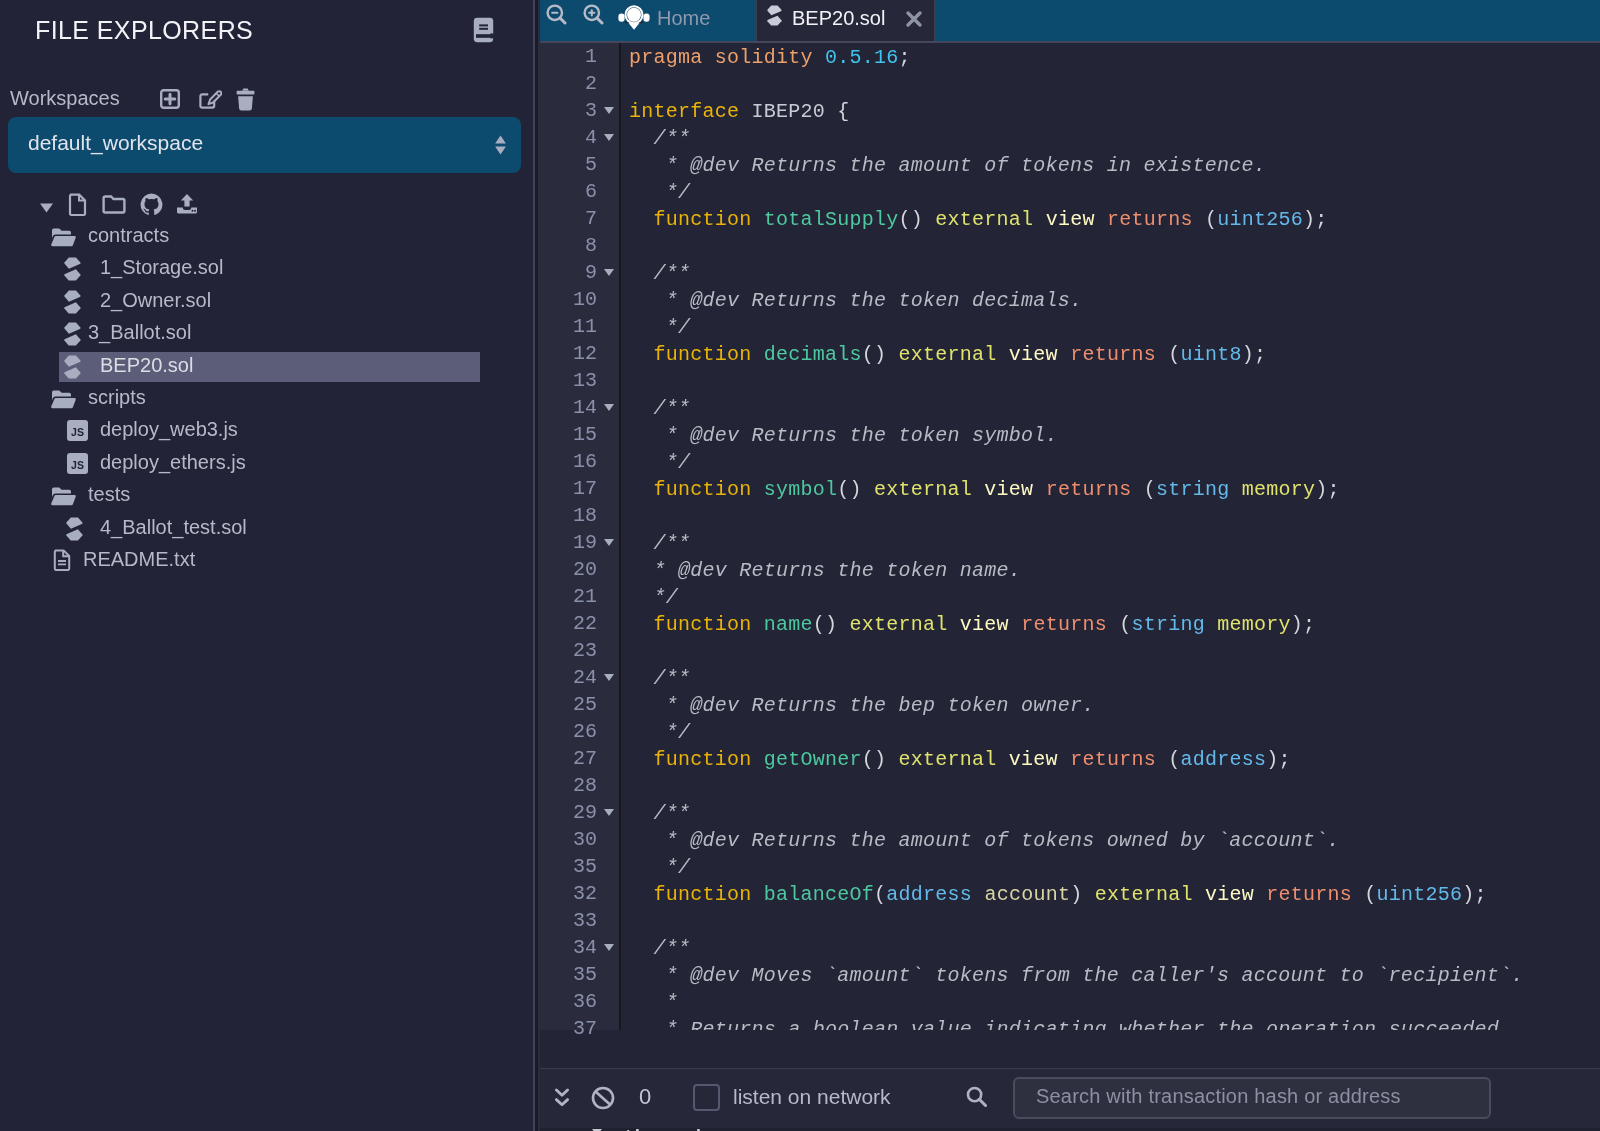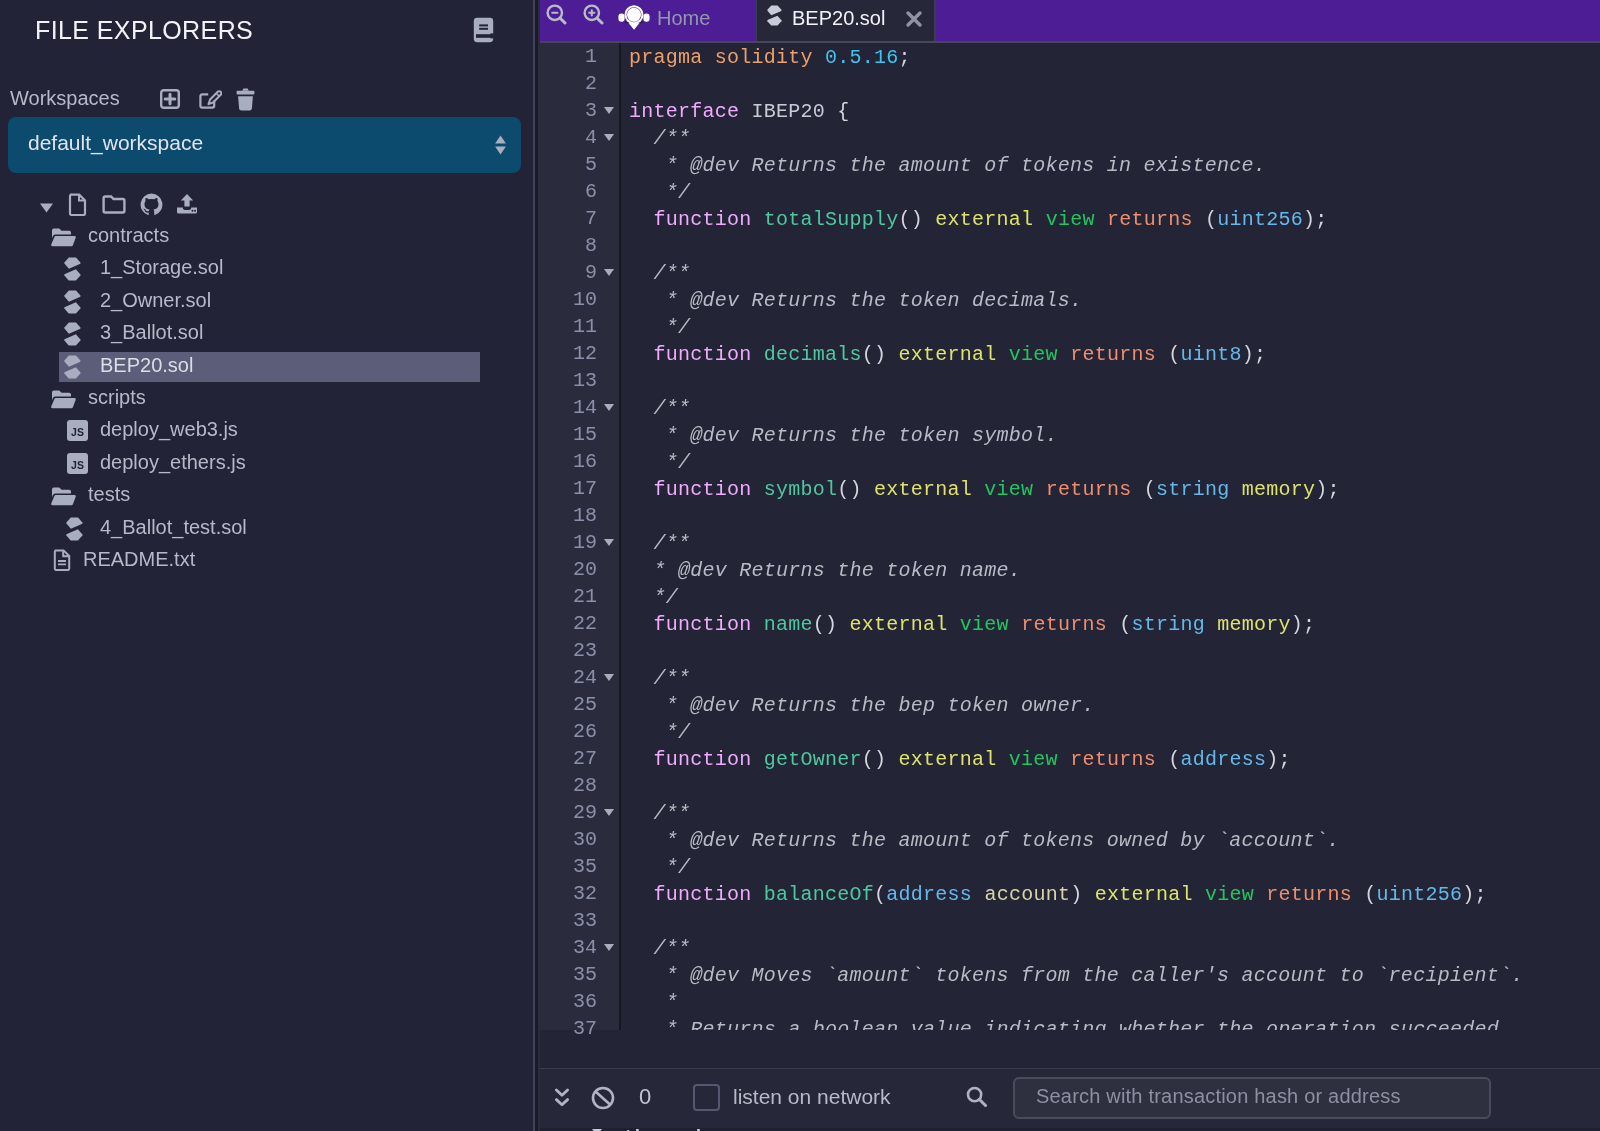"Home" #tabbar { background: #4c1d95 -> #0c4a6e }
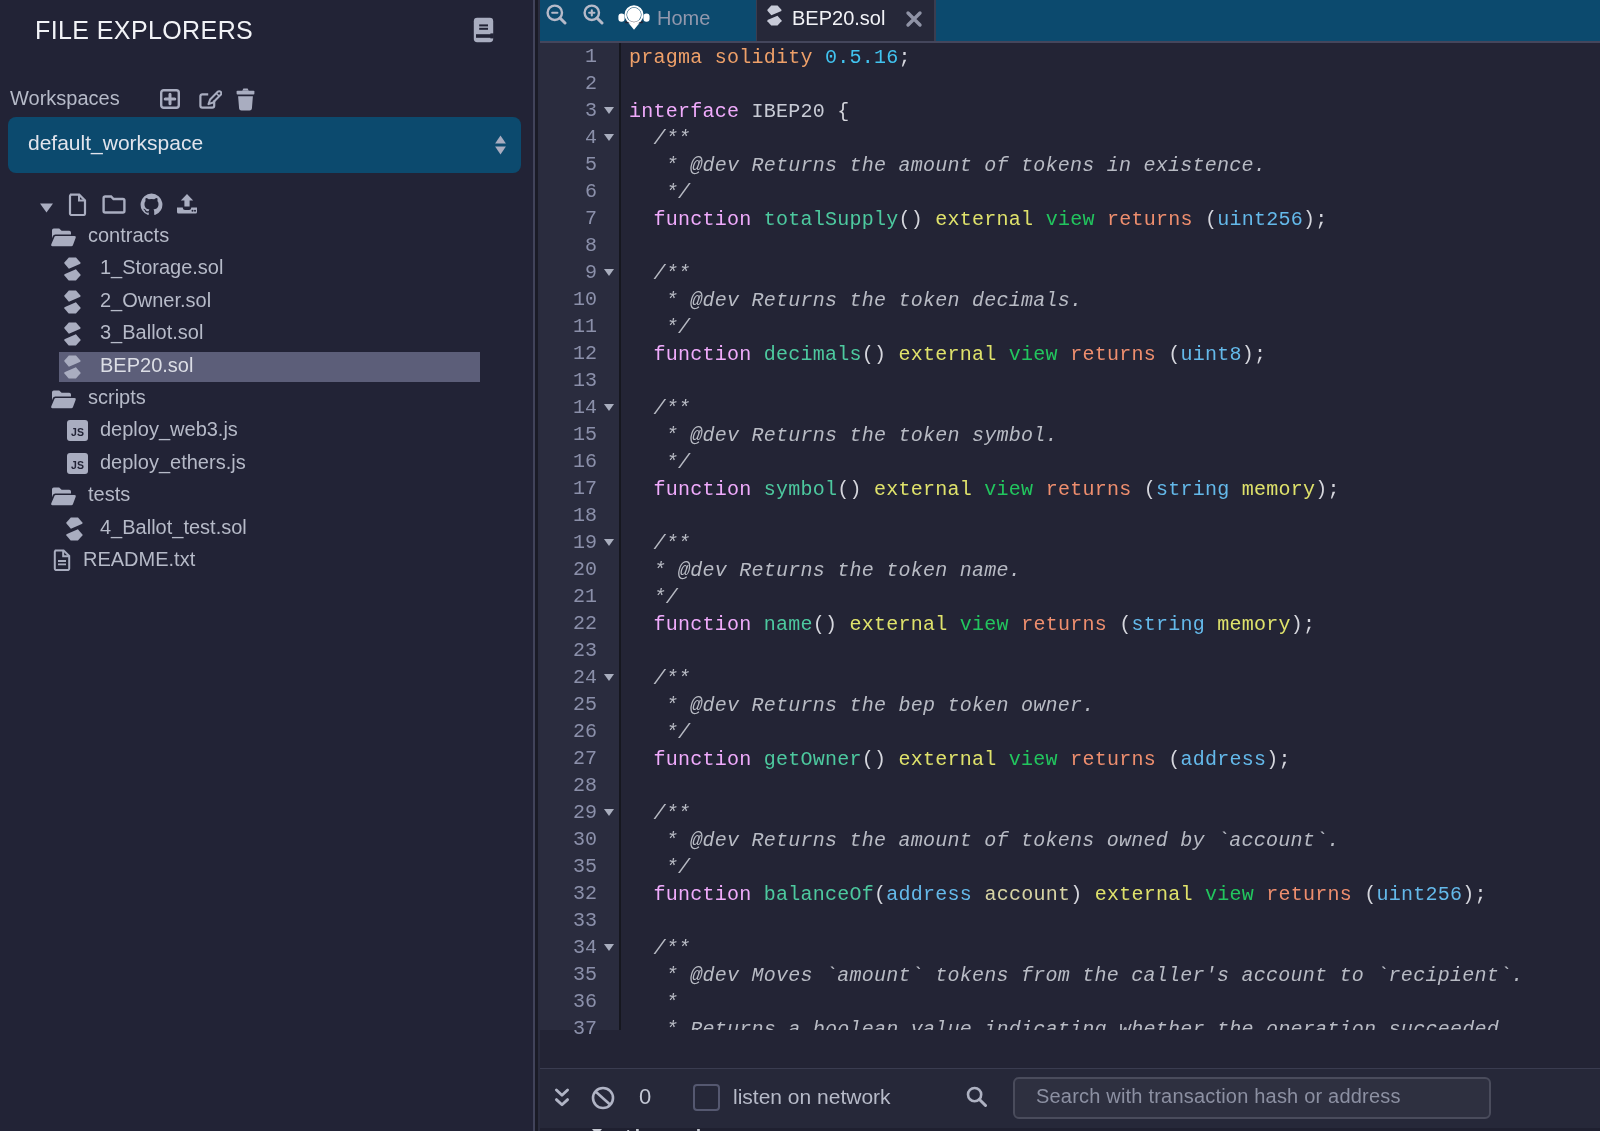"interface" .c-kw { color: #f0abfc -> #eab308 }
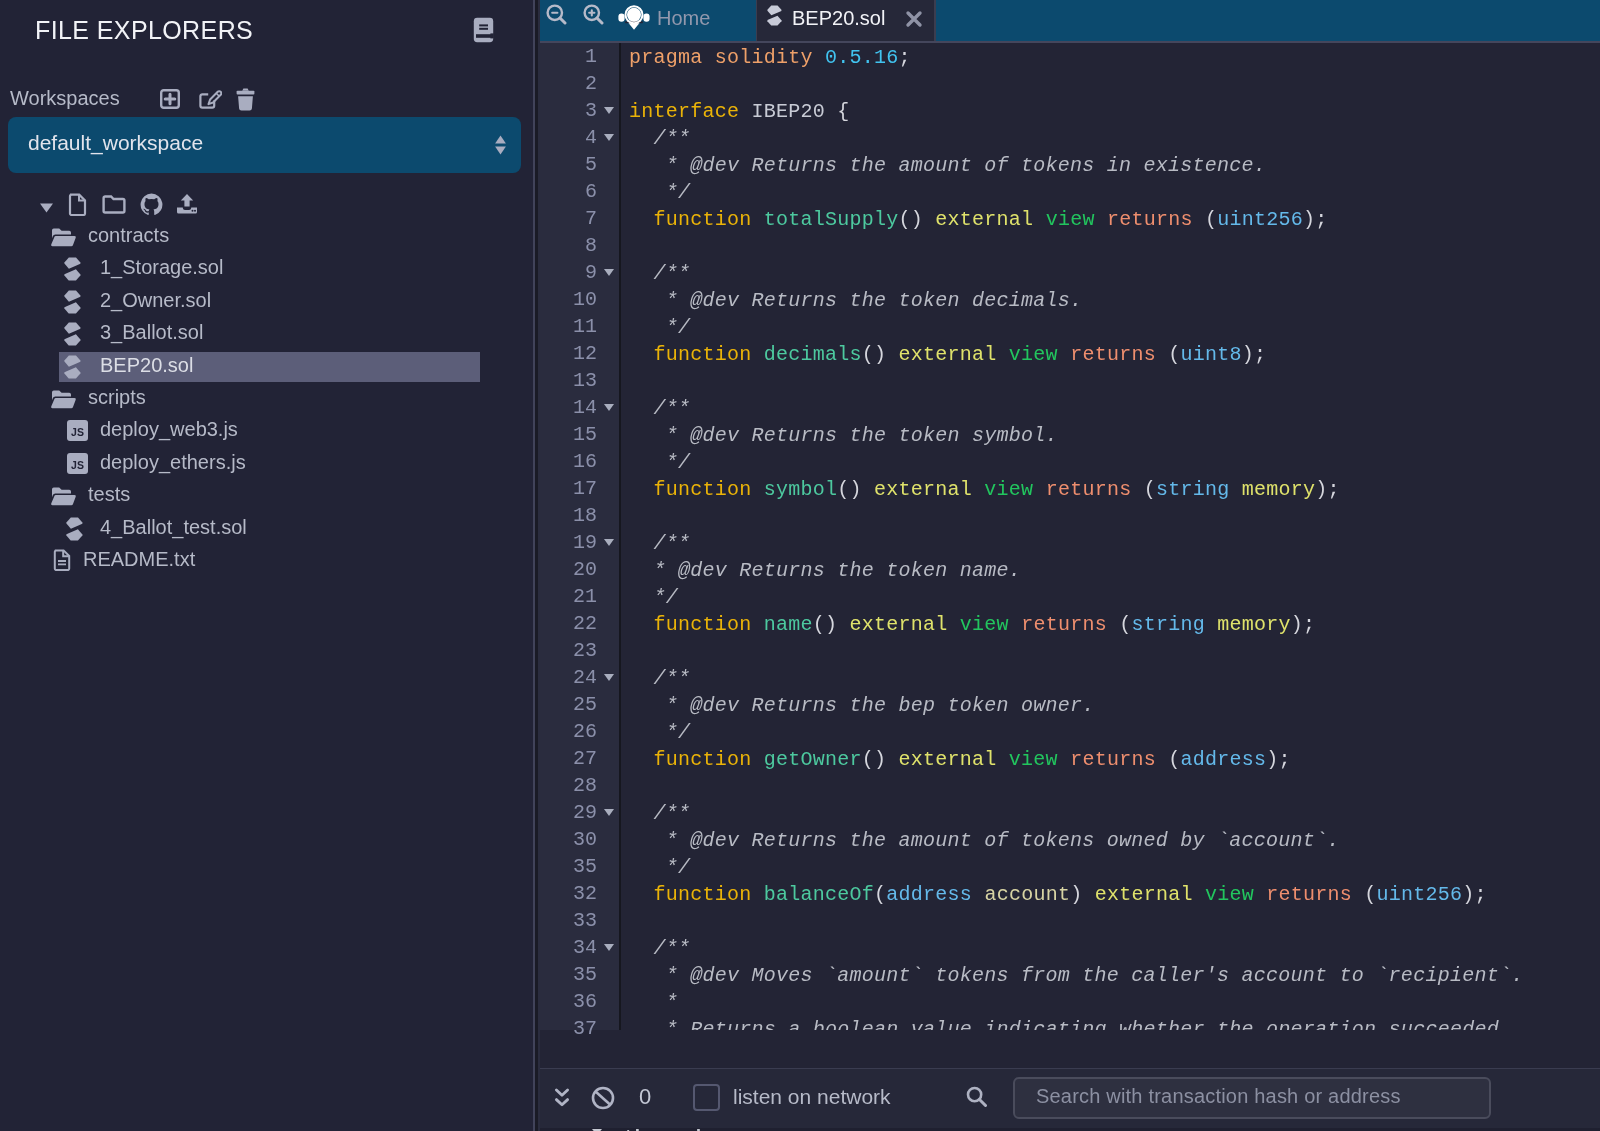"view" .c-vw { color: #22c55e -> #fef9c3 }
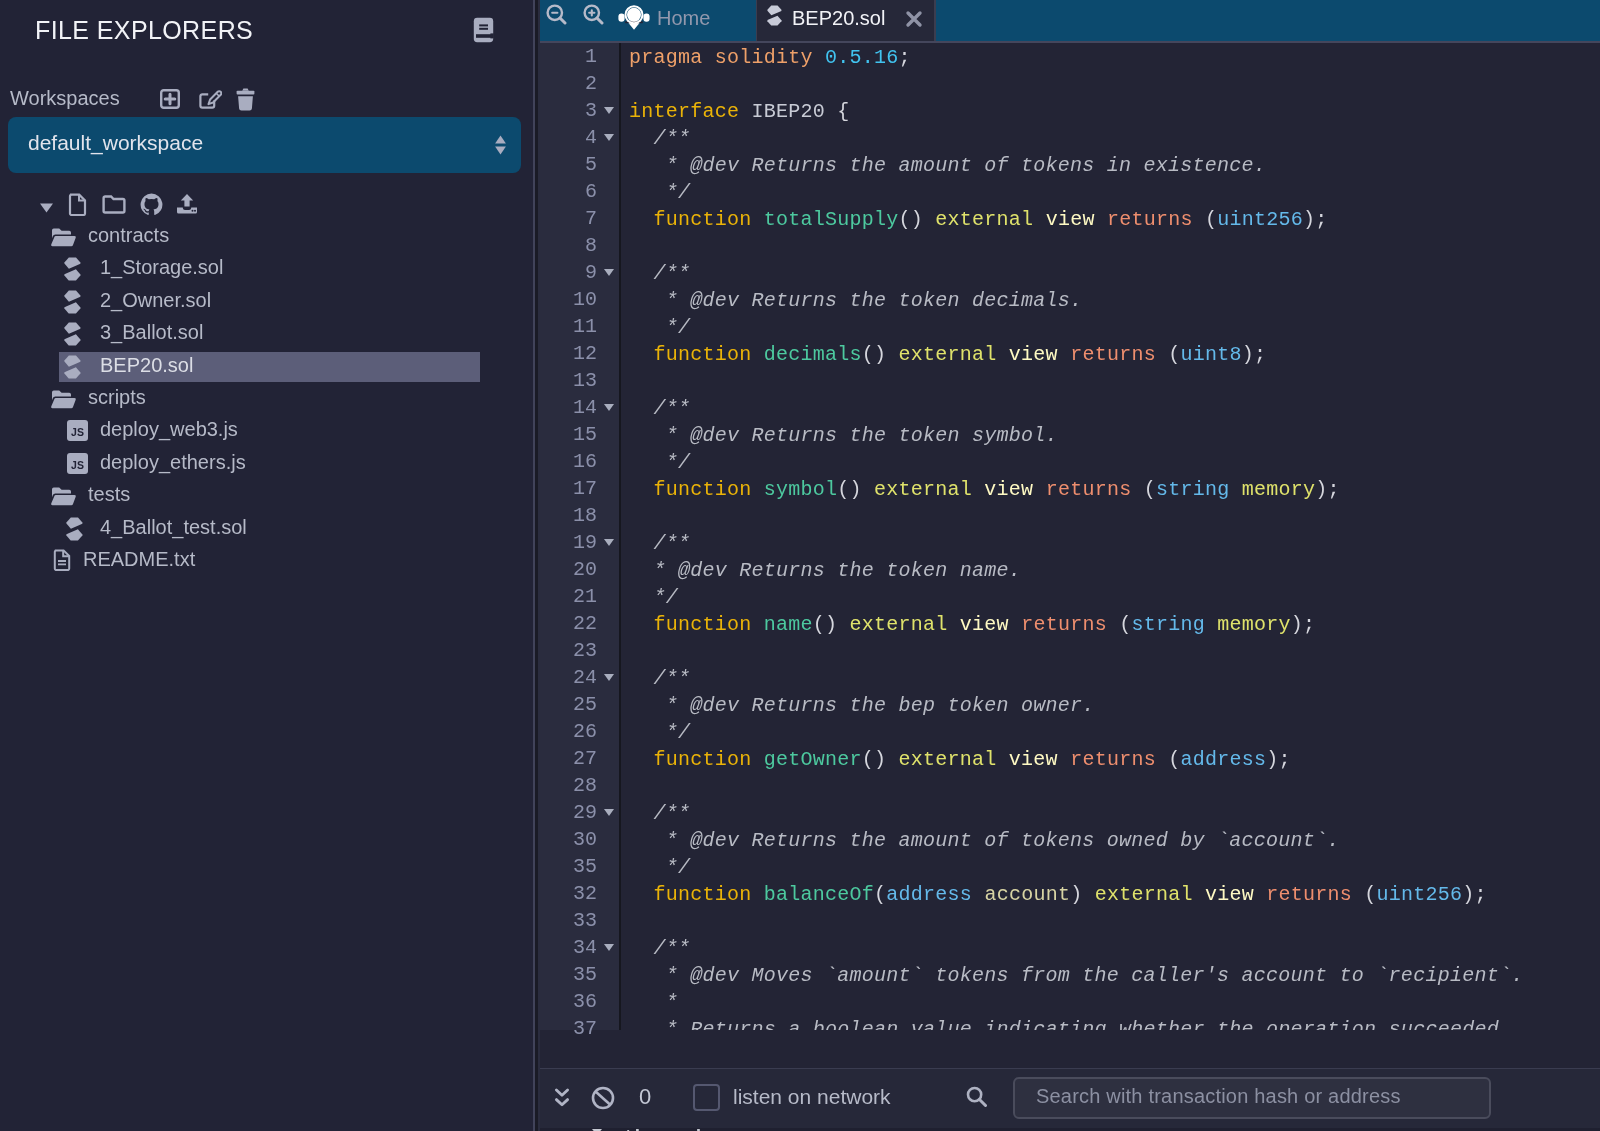"3_Ballot.sol" span.lb { left: 100px -> 88px }
